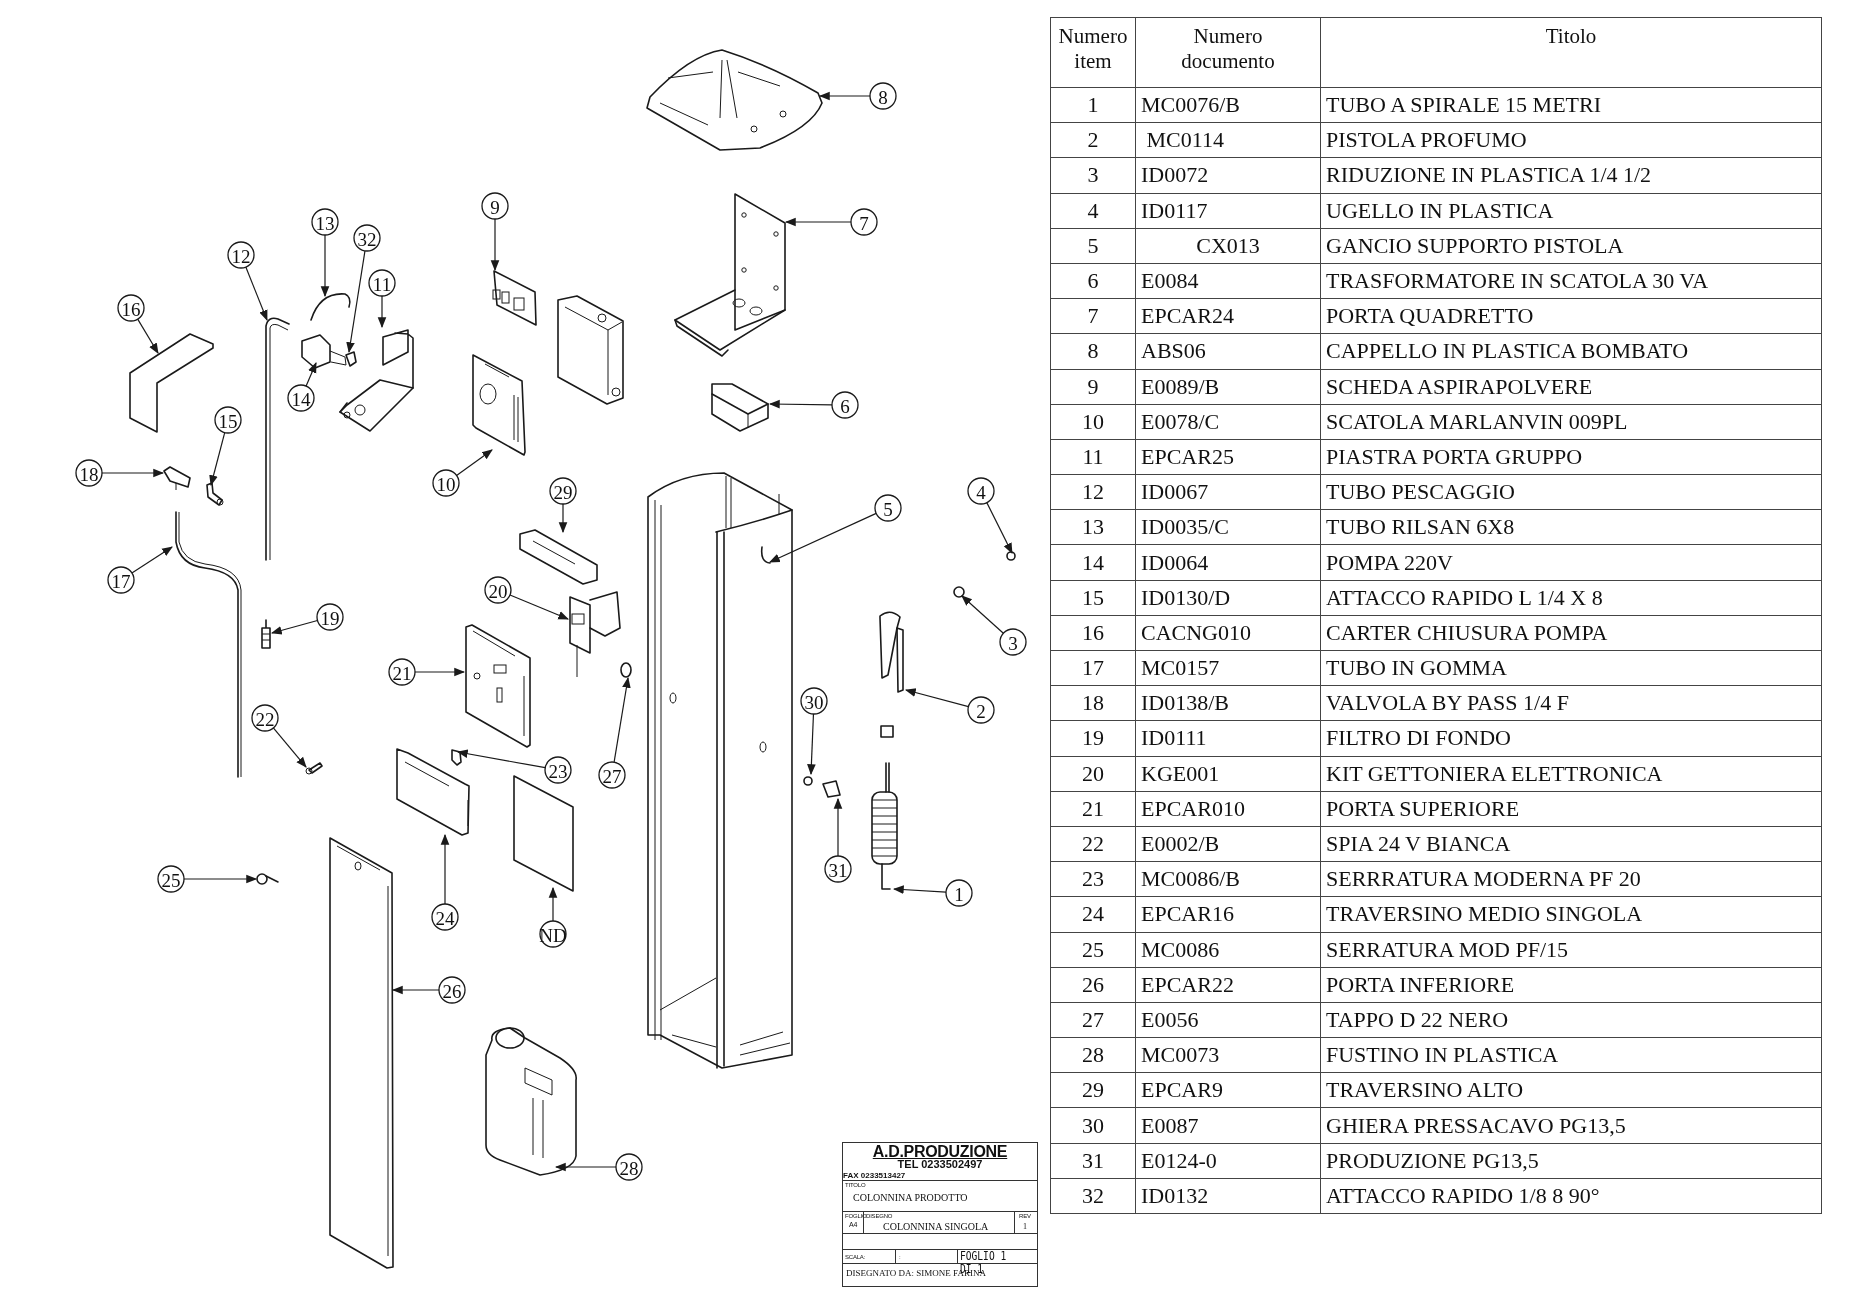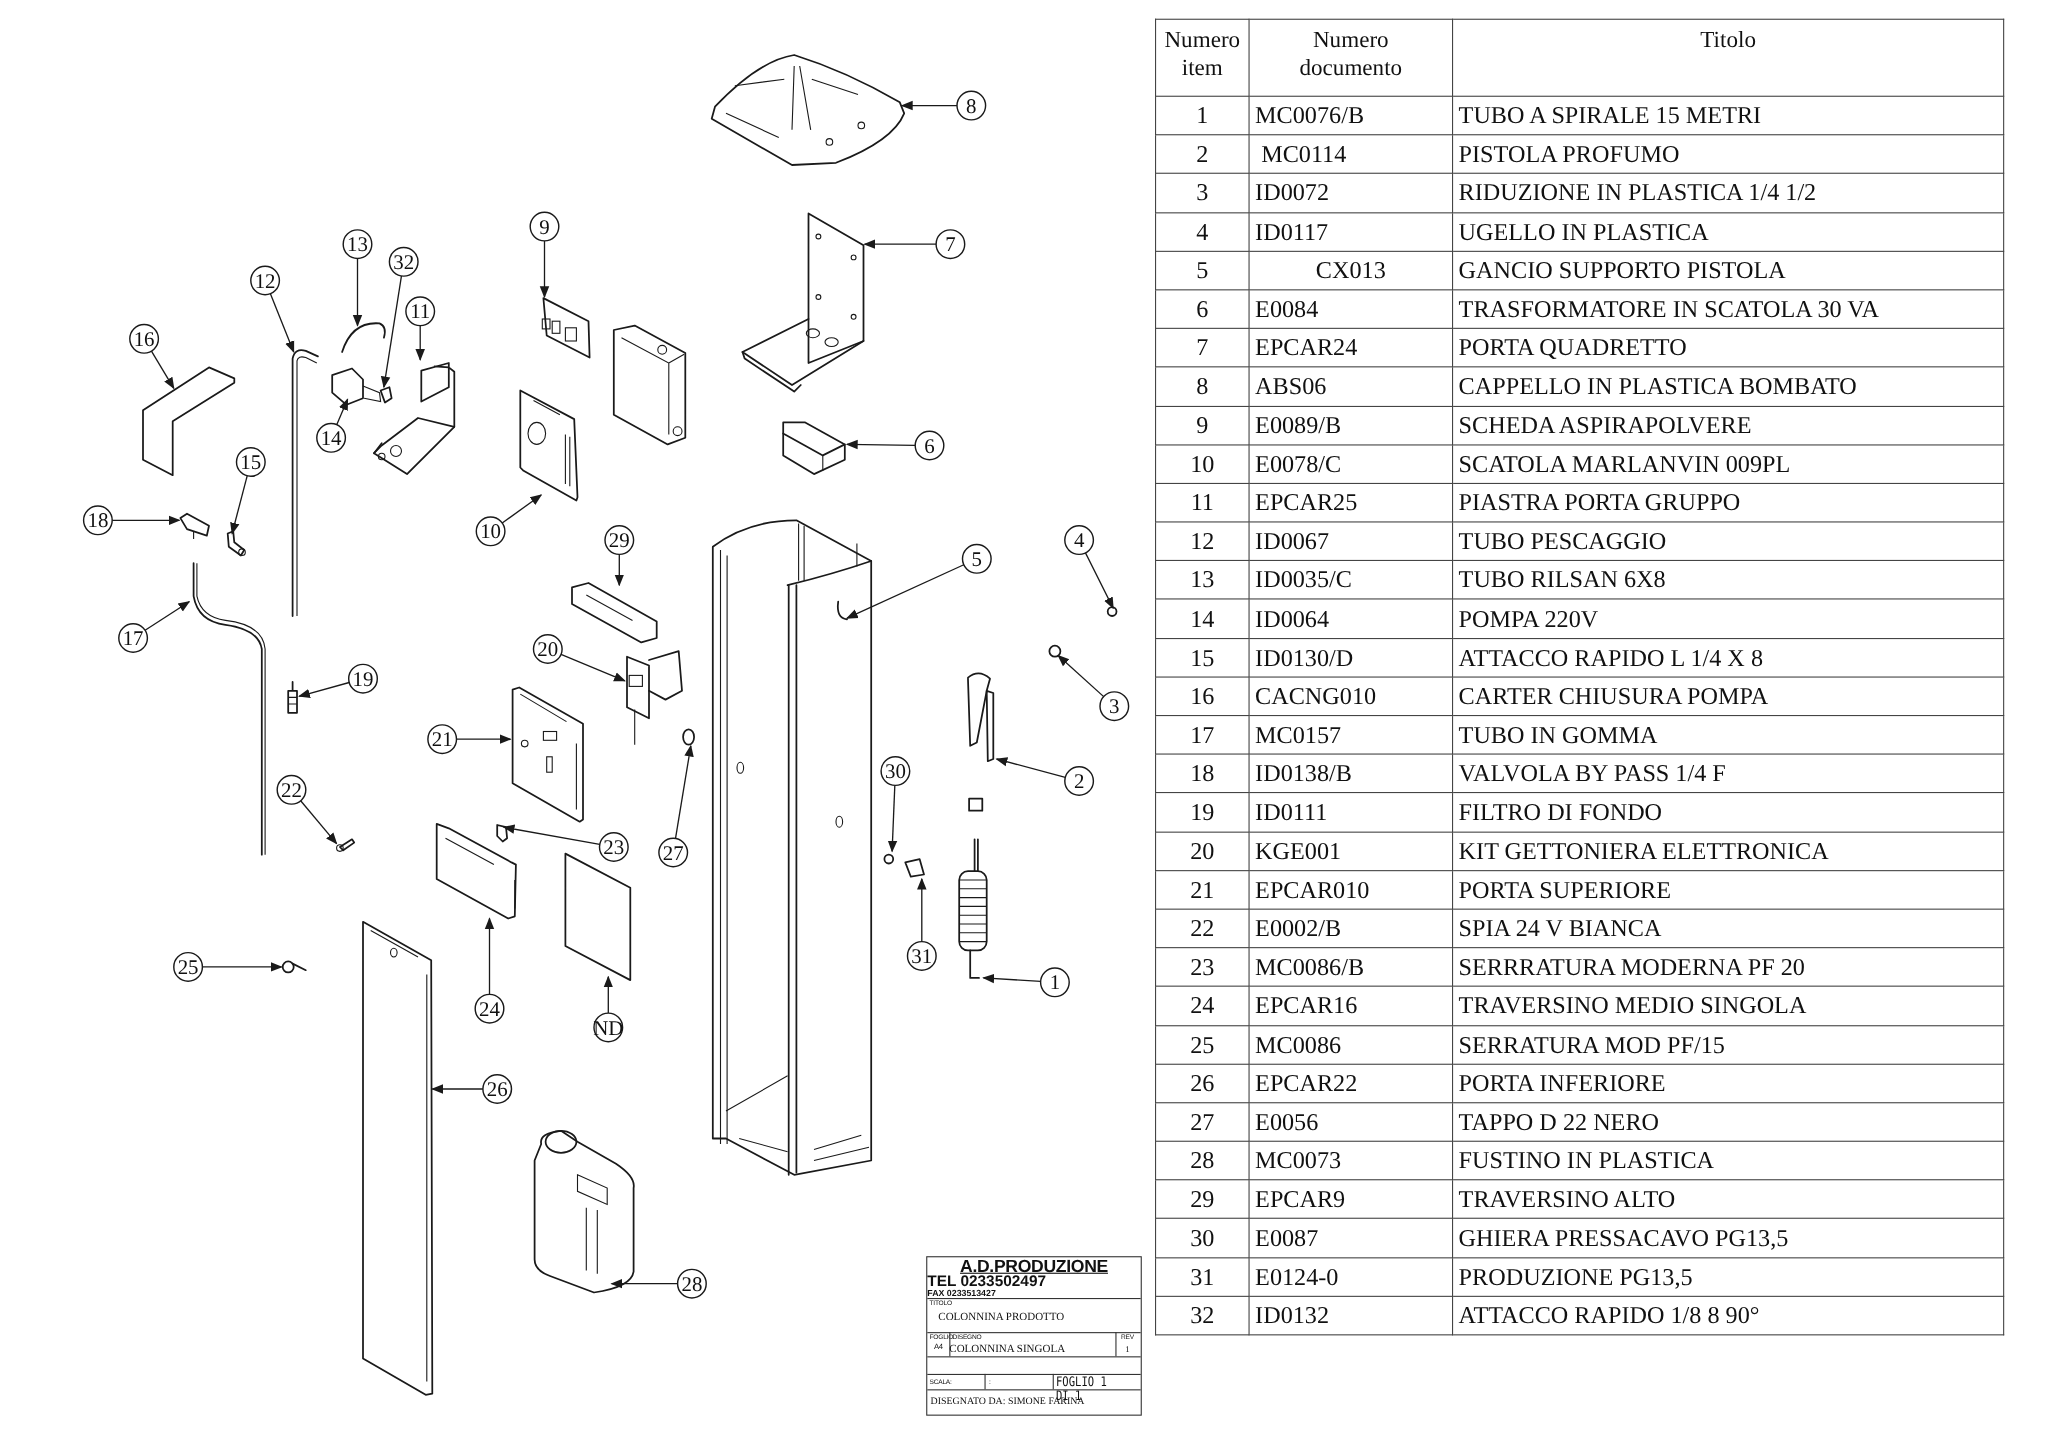"TEL 0233502497" #title-block .tb-tel { font-size: 14px -> 11px; text-align: none -> center }
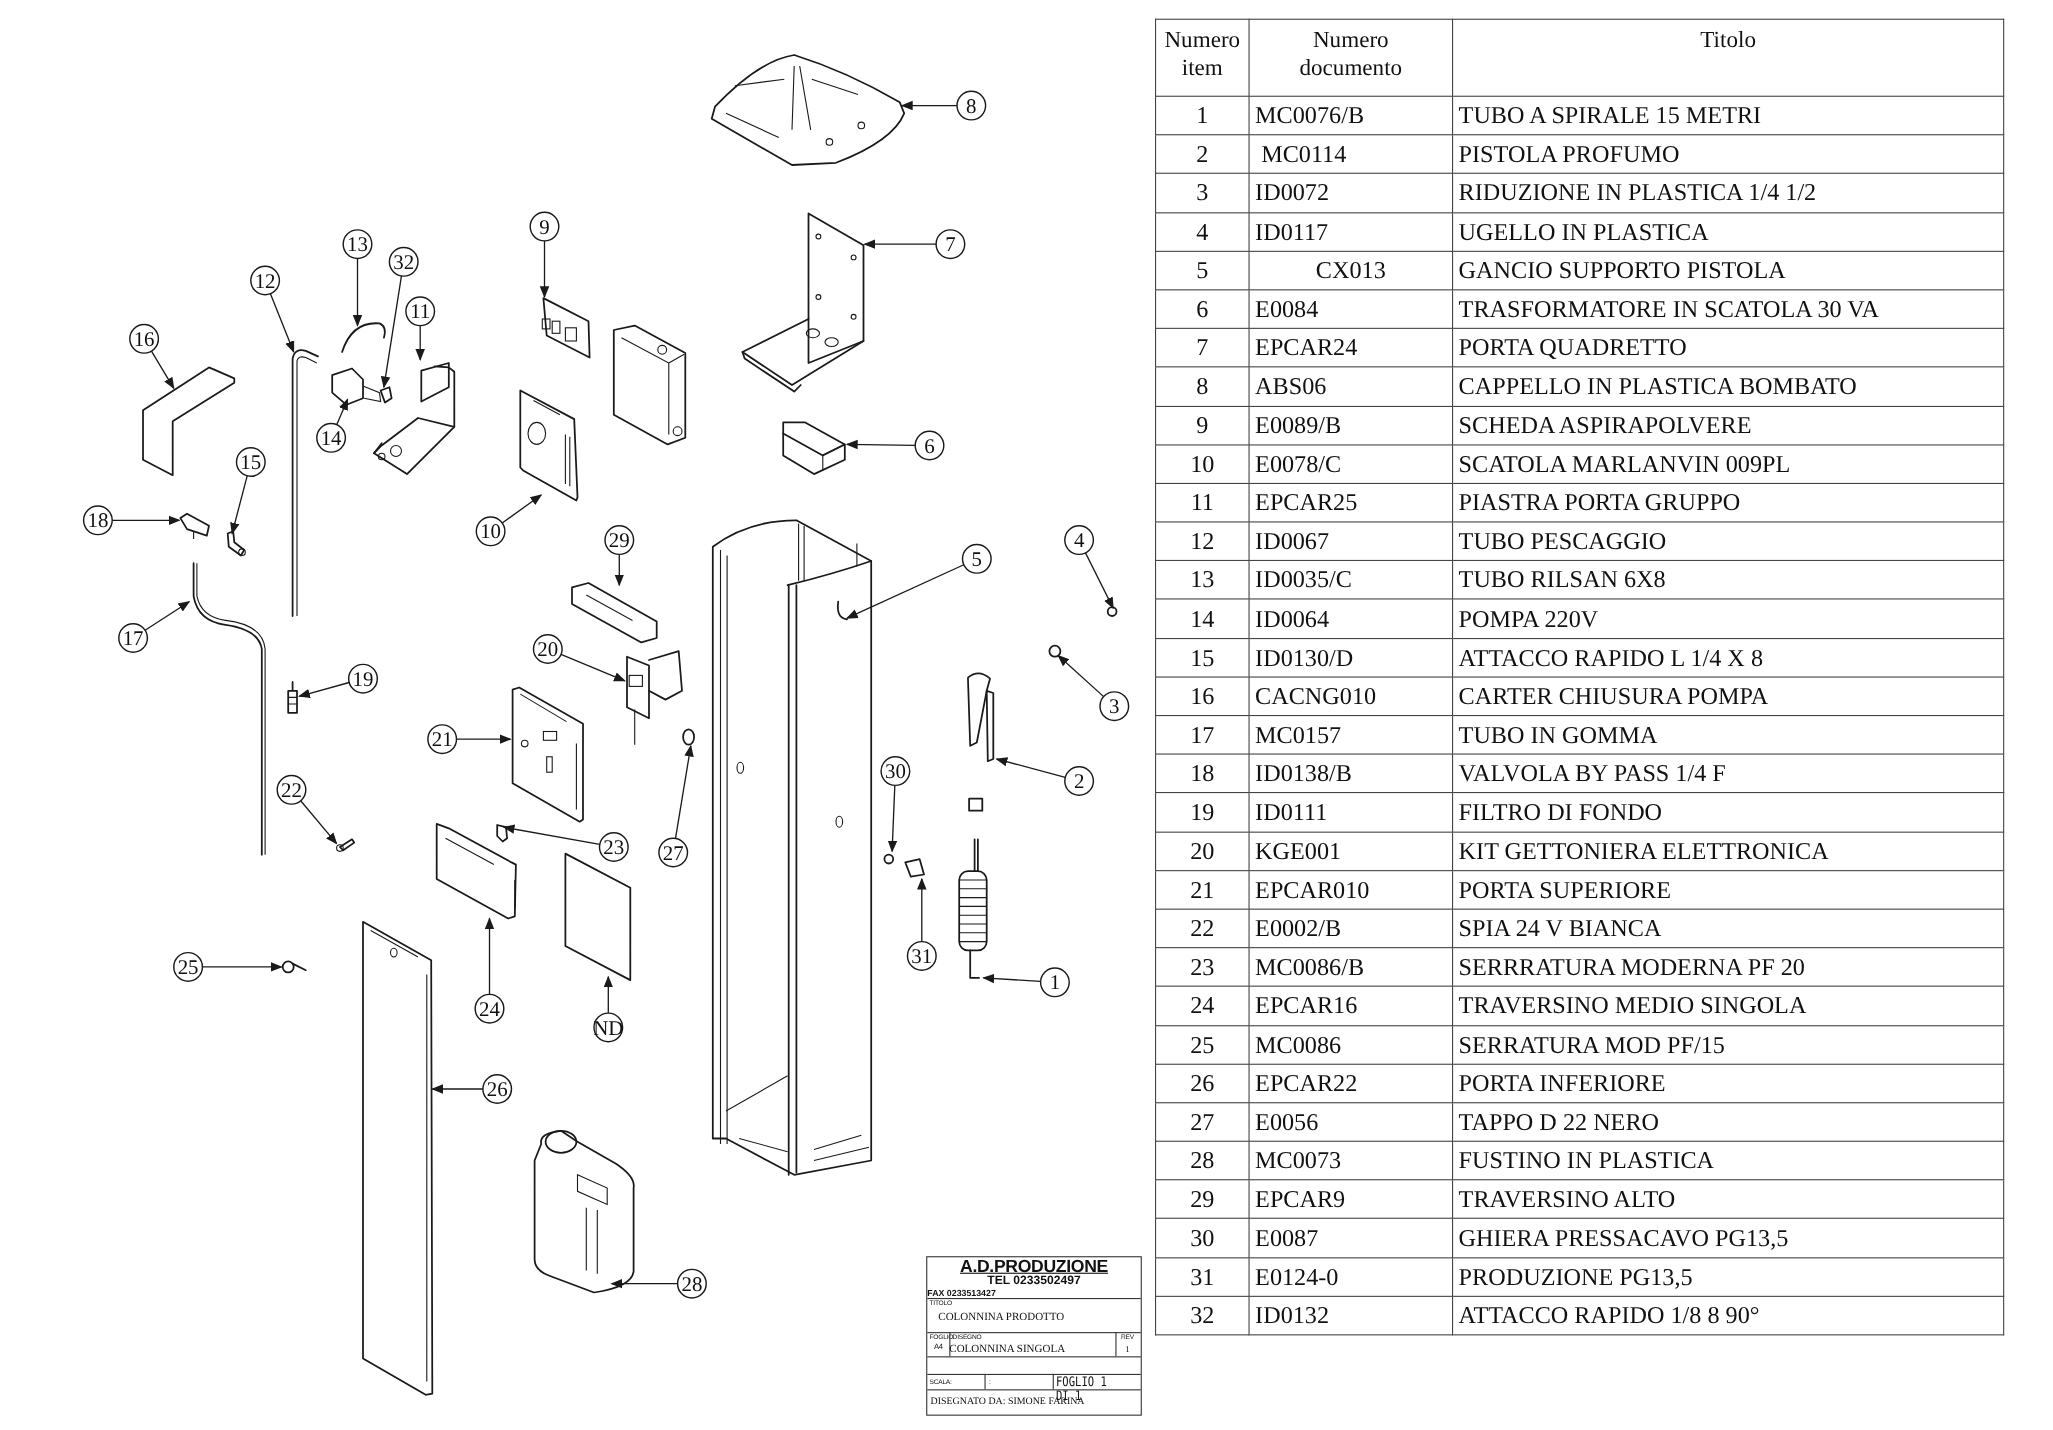"COLONNINA SINGOLA" div.serif-val { left: 20px -> 40px }
